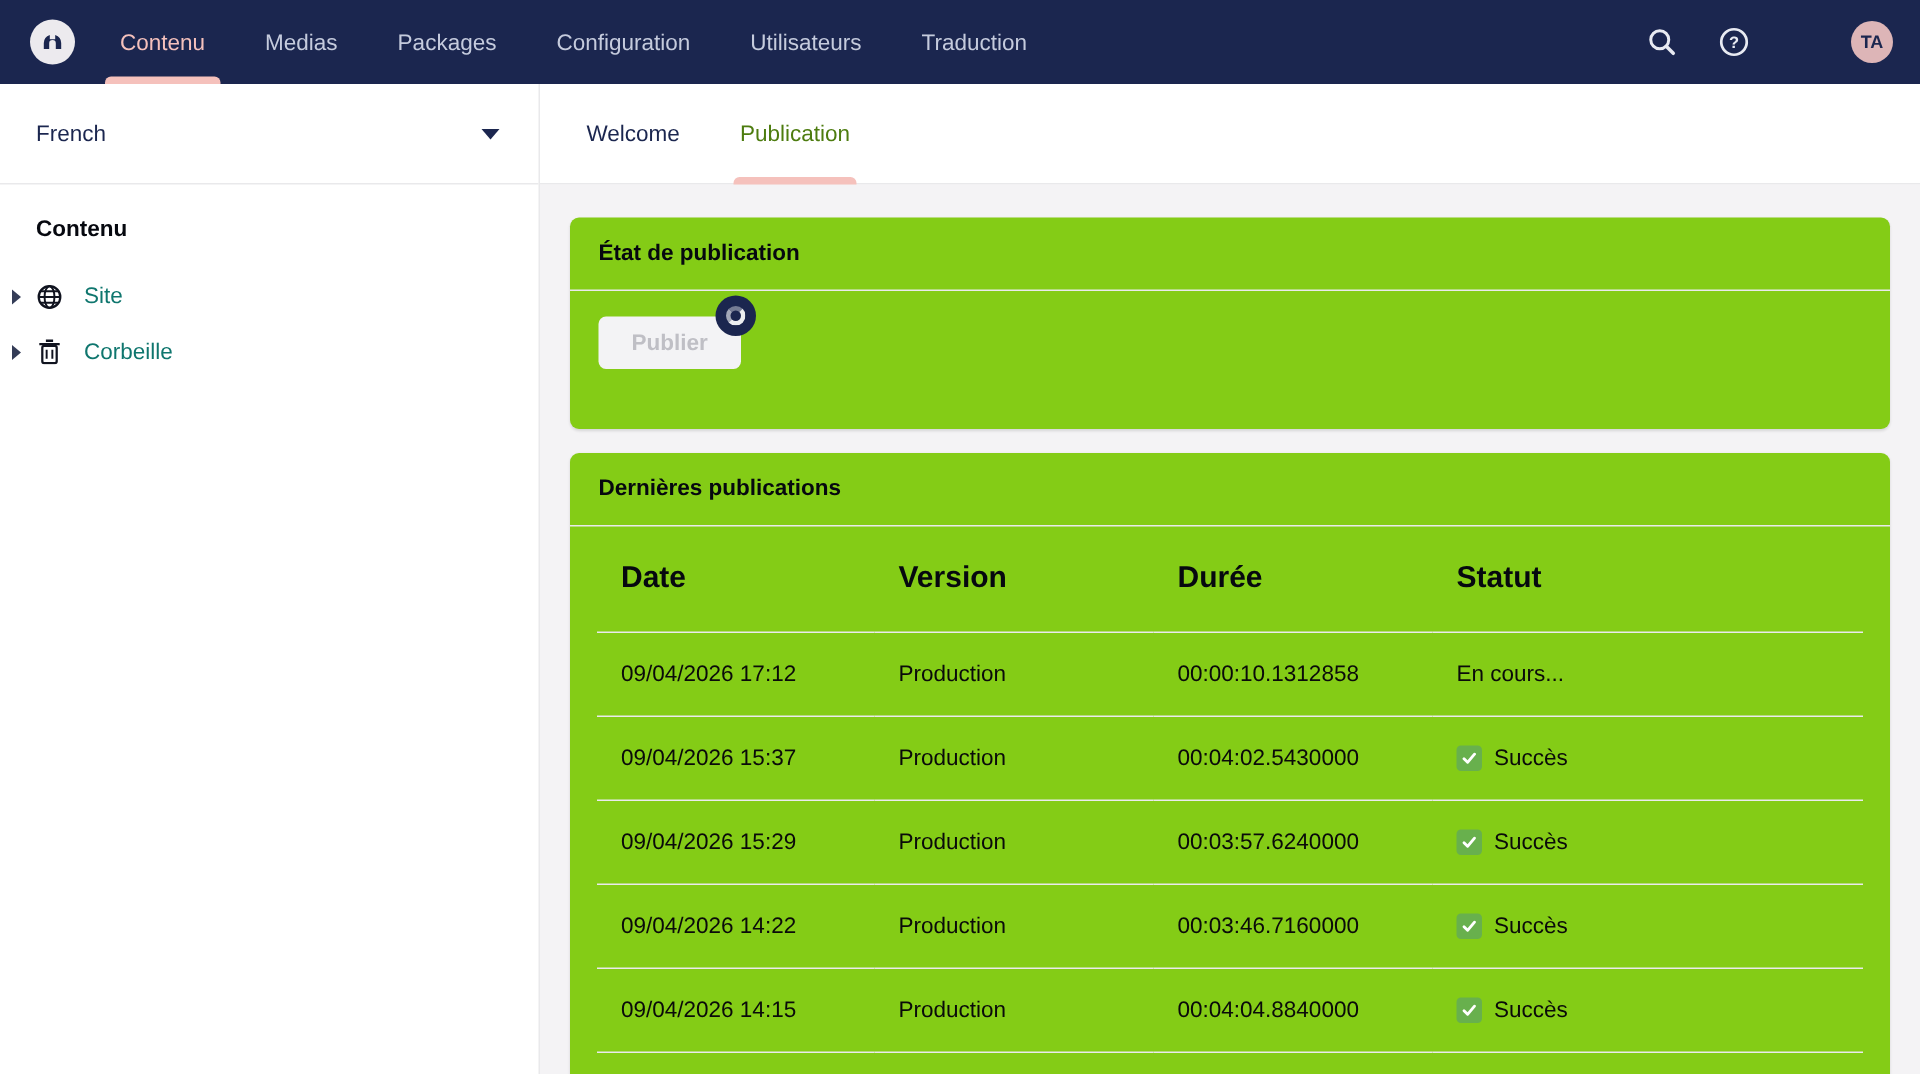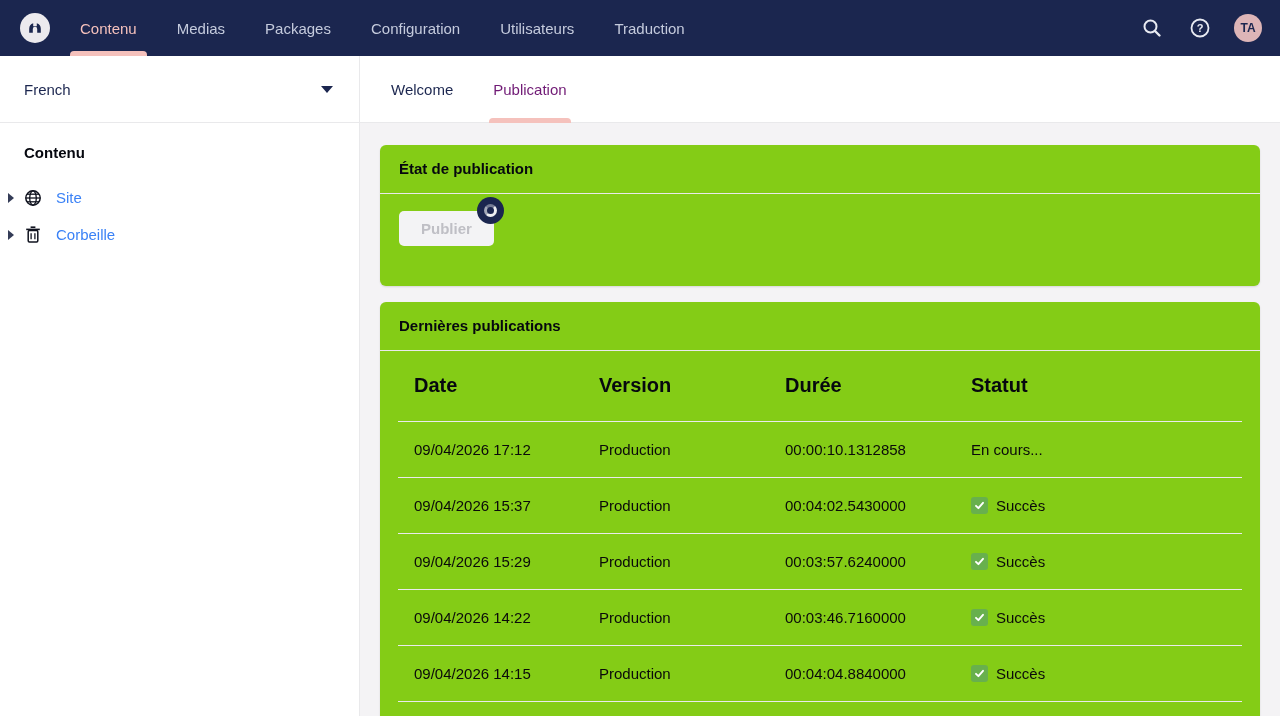"TA" .avatar { margin-left: none -> 44px }
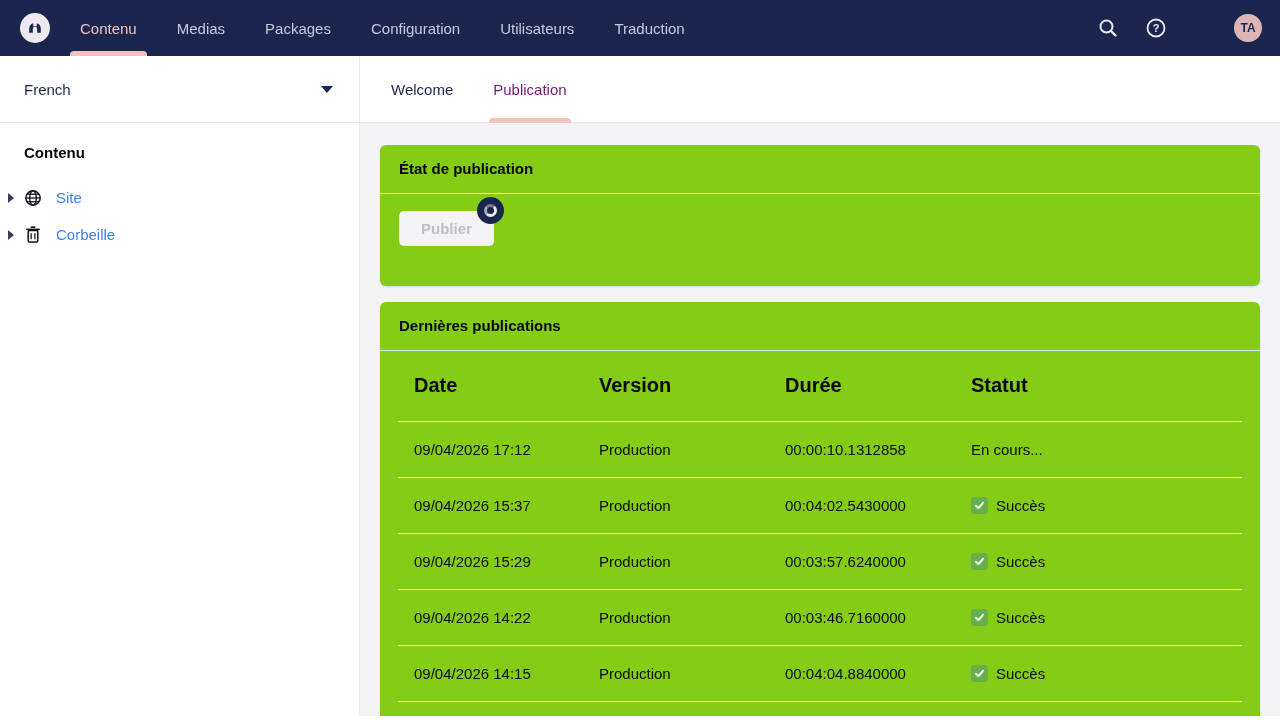"Publication" .tab.active { color: #701a75 -> #4d7c0f }
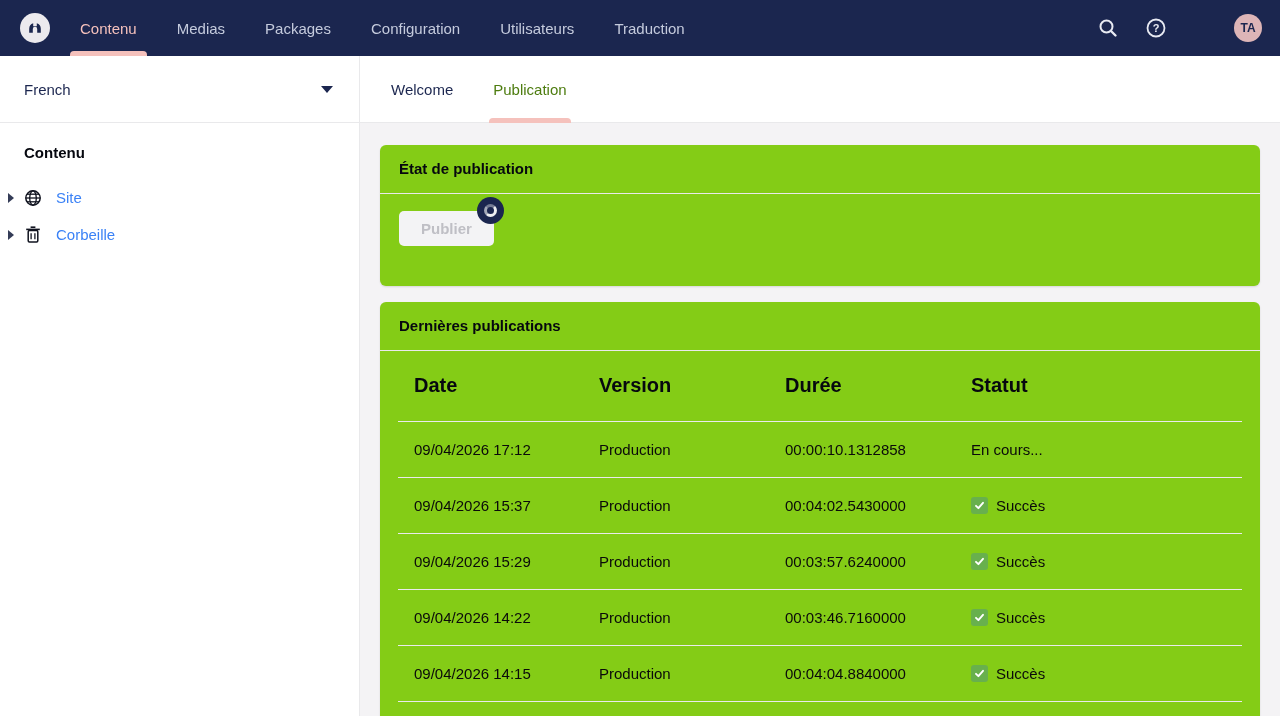"Site" .tree-label { color: #3b82f6 -> #0f766e }
